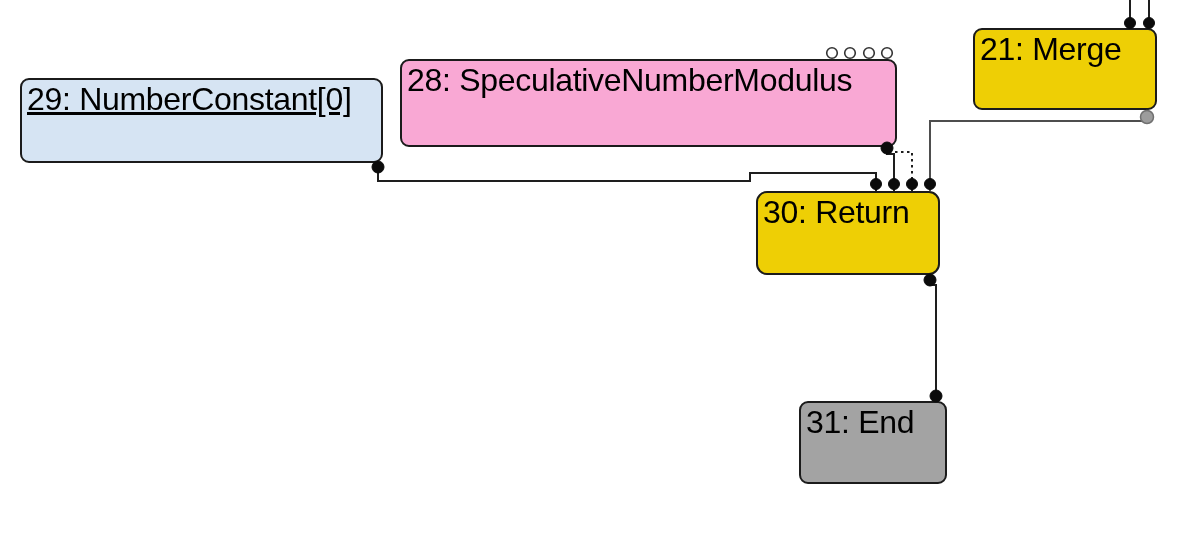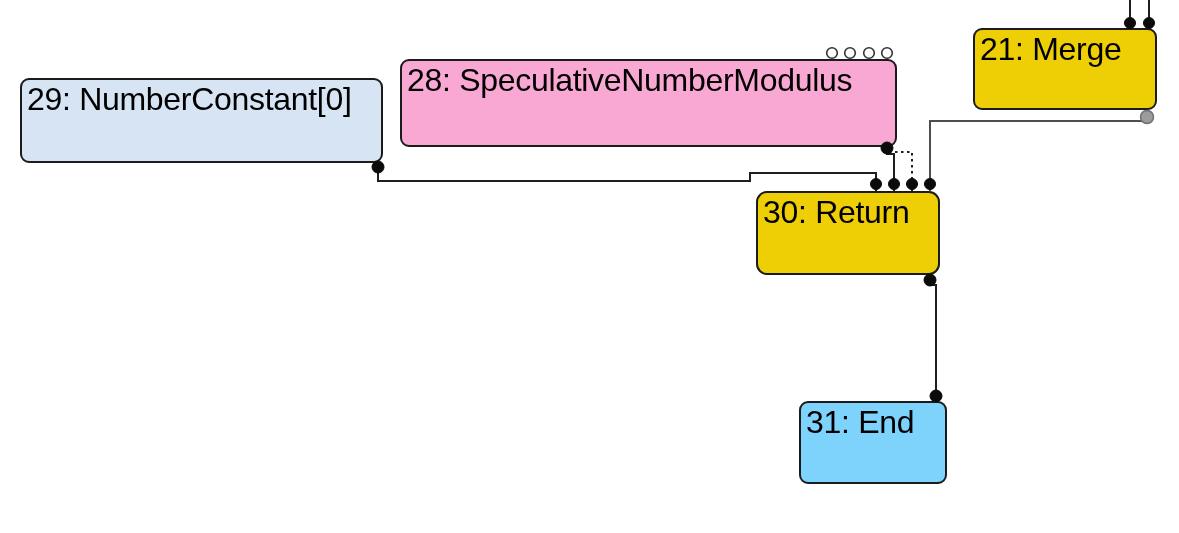"29: NumberConstant[0]" div.node { text-decoration: none -> underline }
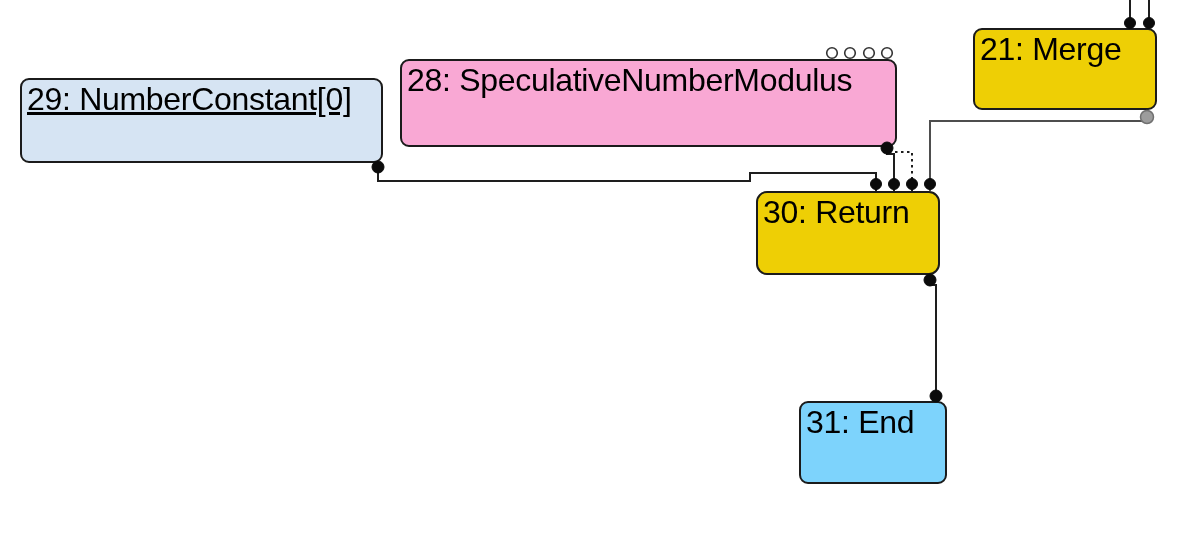"31: End" div.node { background: #7dd3fc -> #a3a3a3 }
